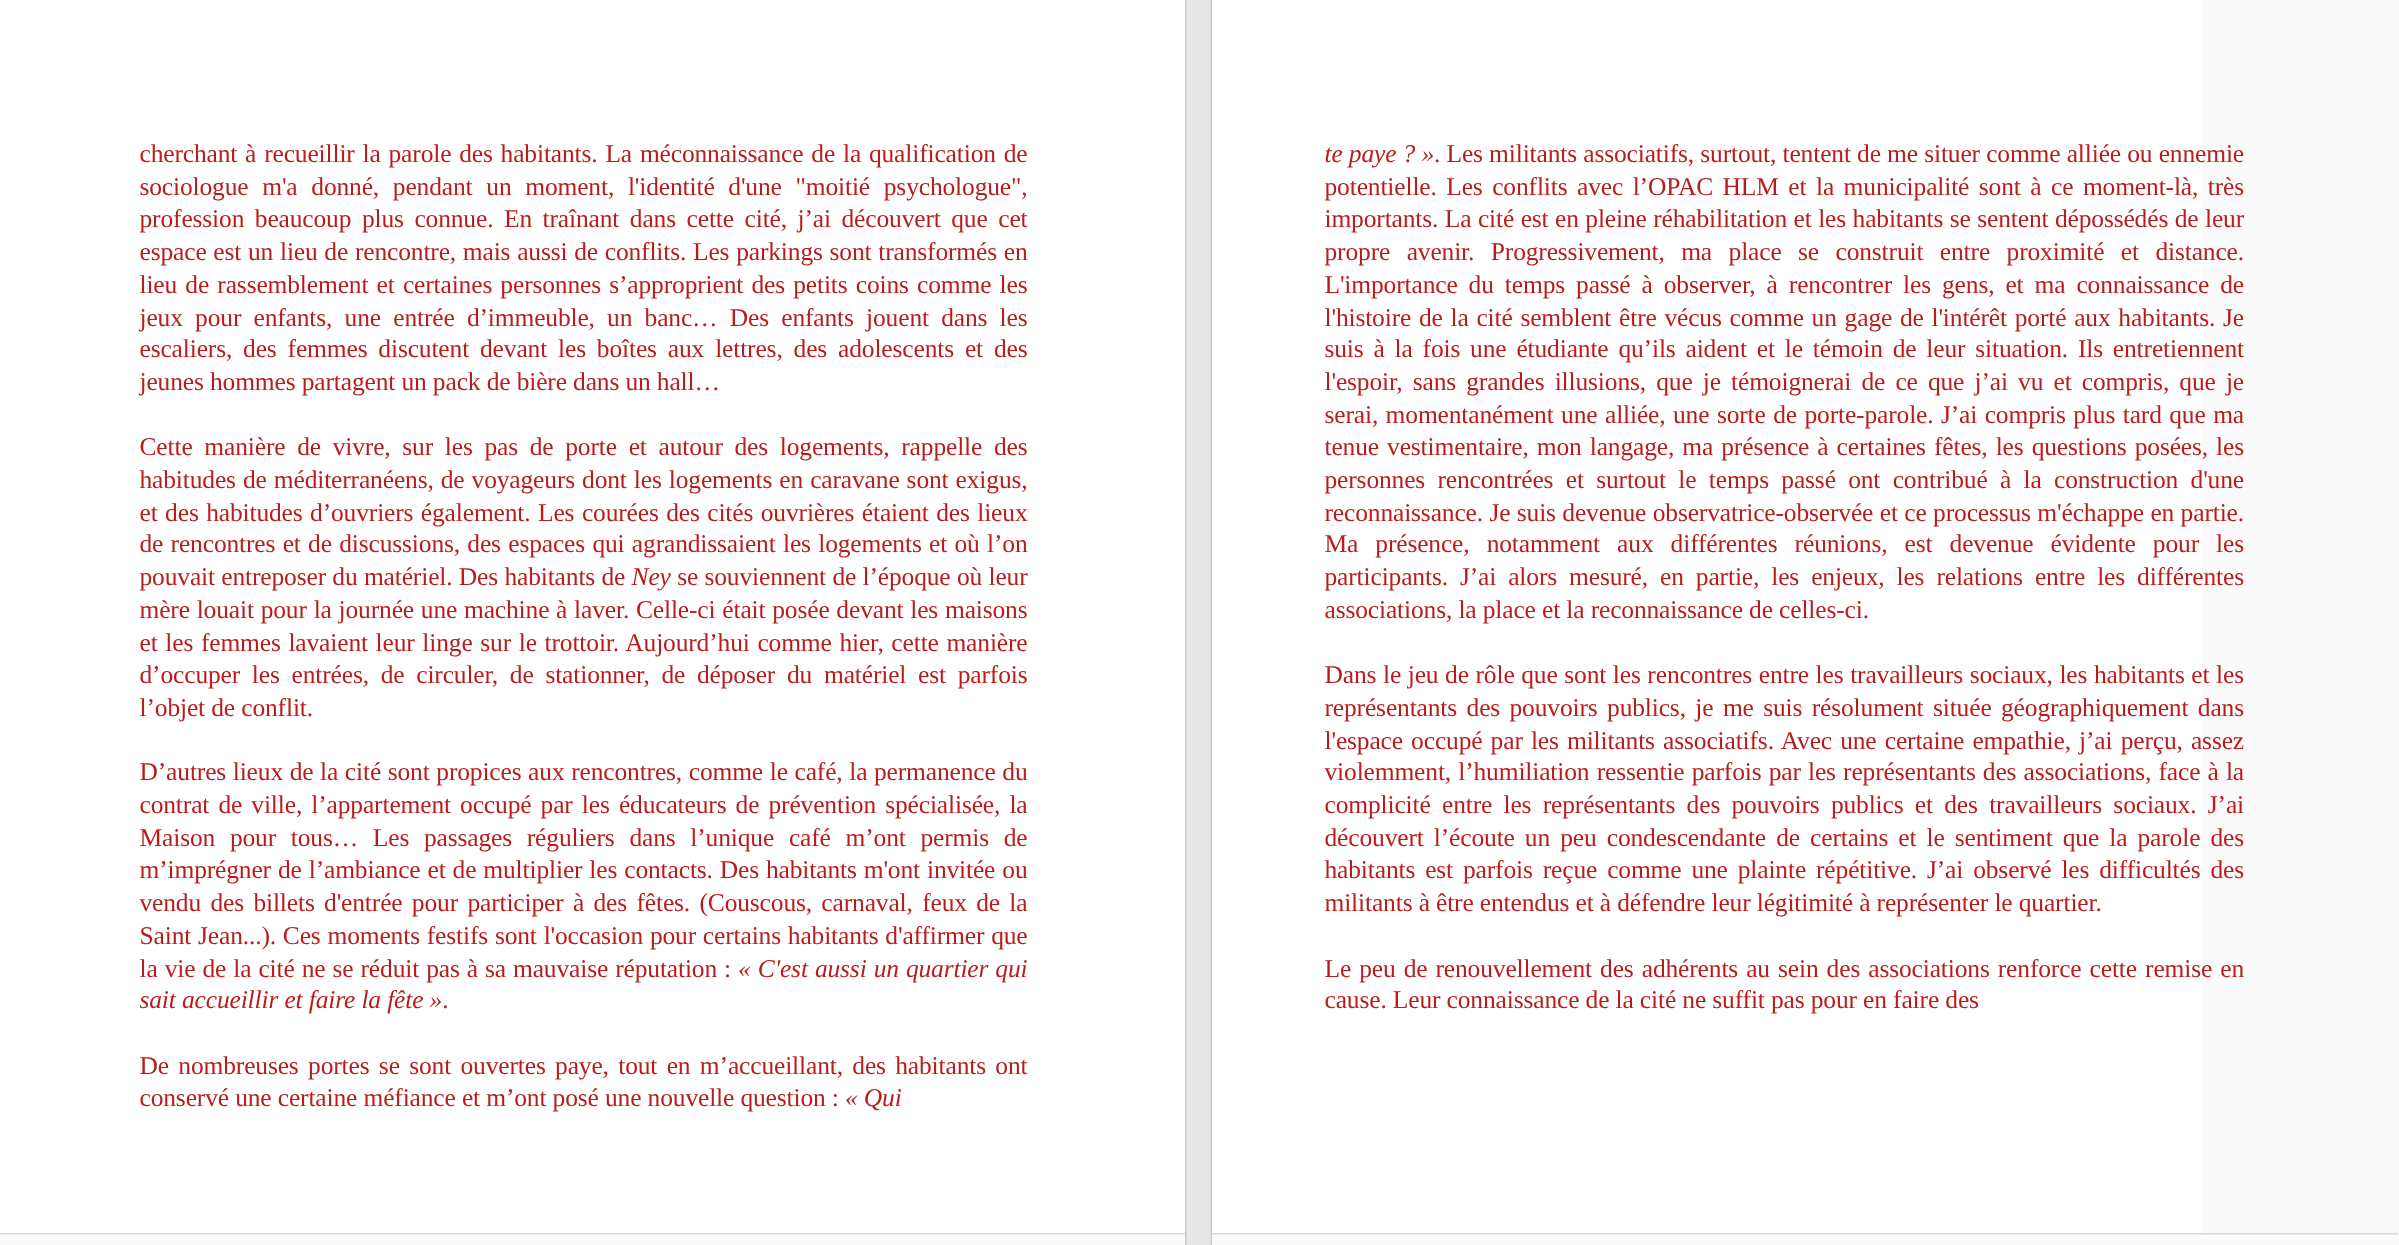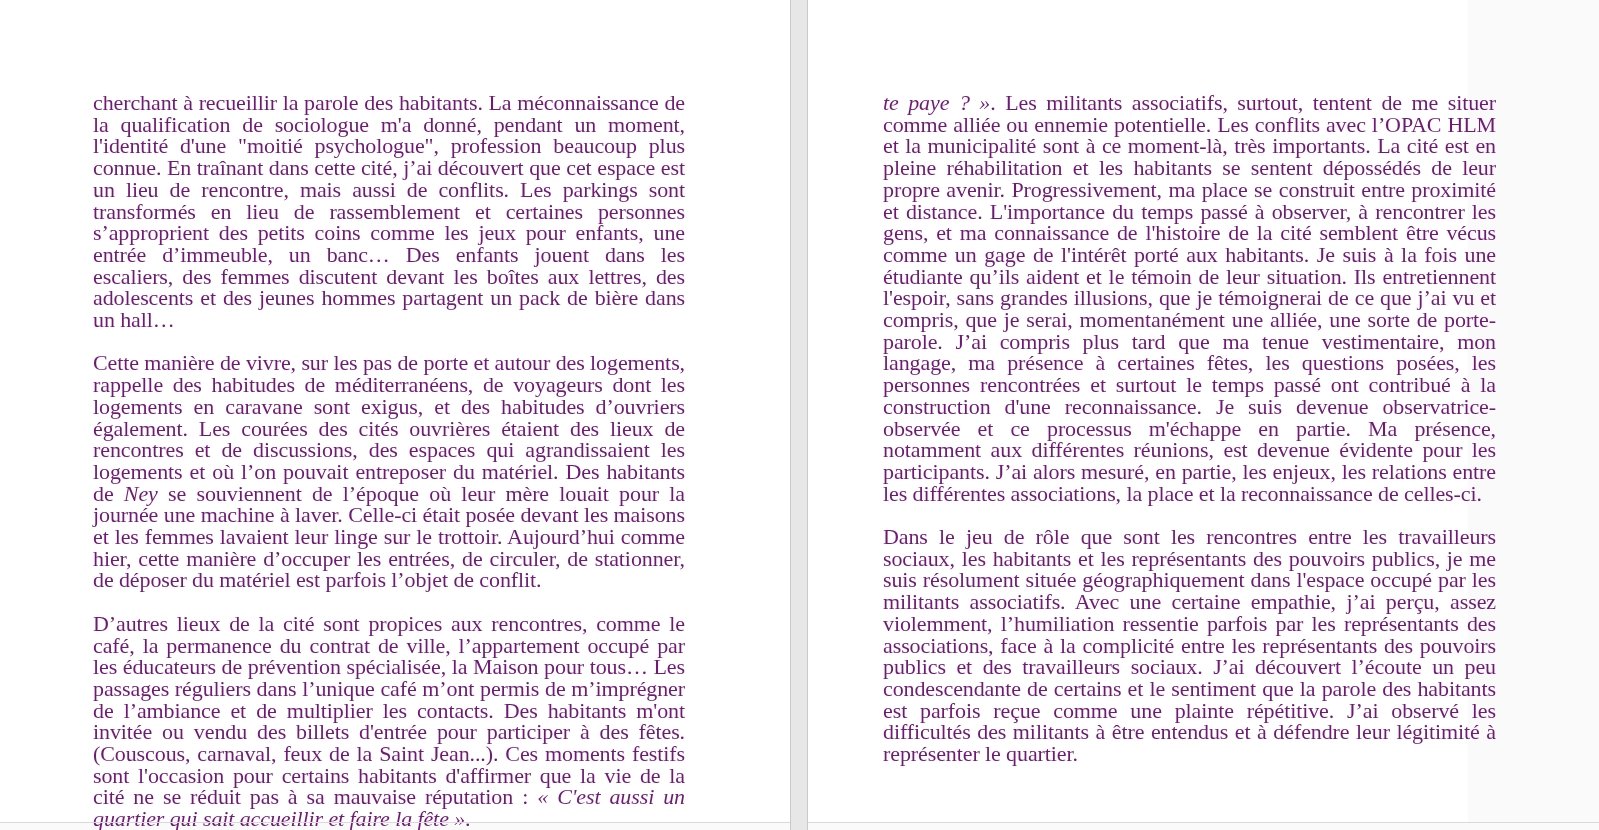"cherchant à recueillir la parole" .para { color: #701a75 -> #b91c1c; font-size: 22px -> 17px }
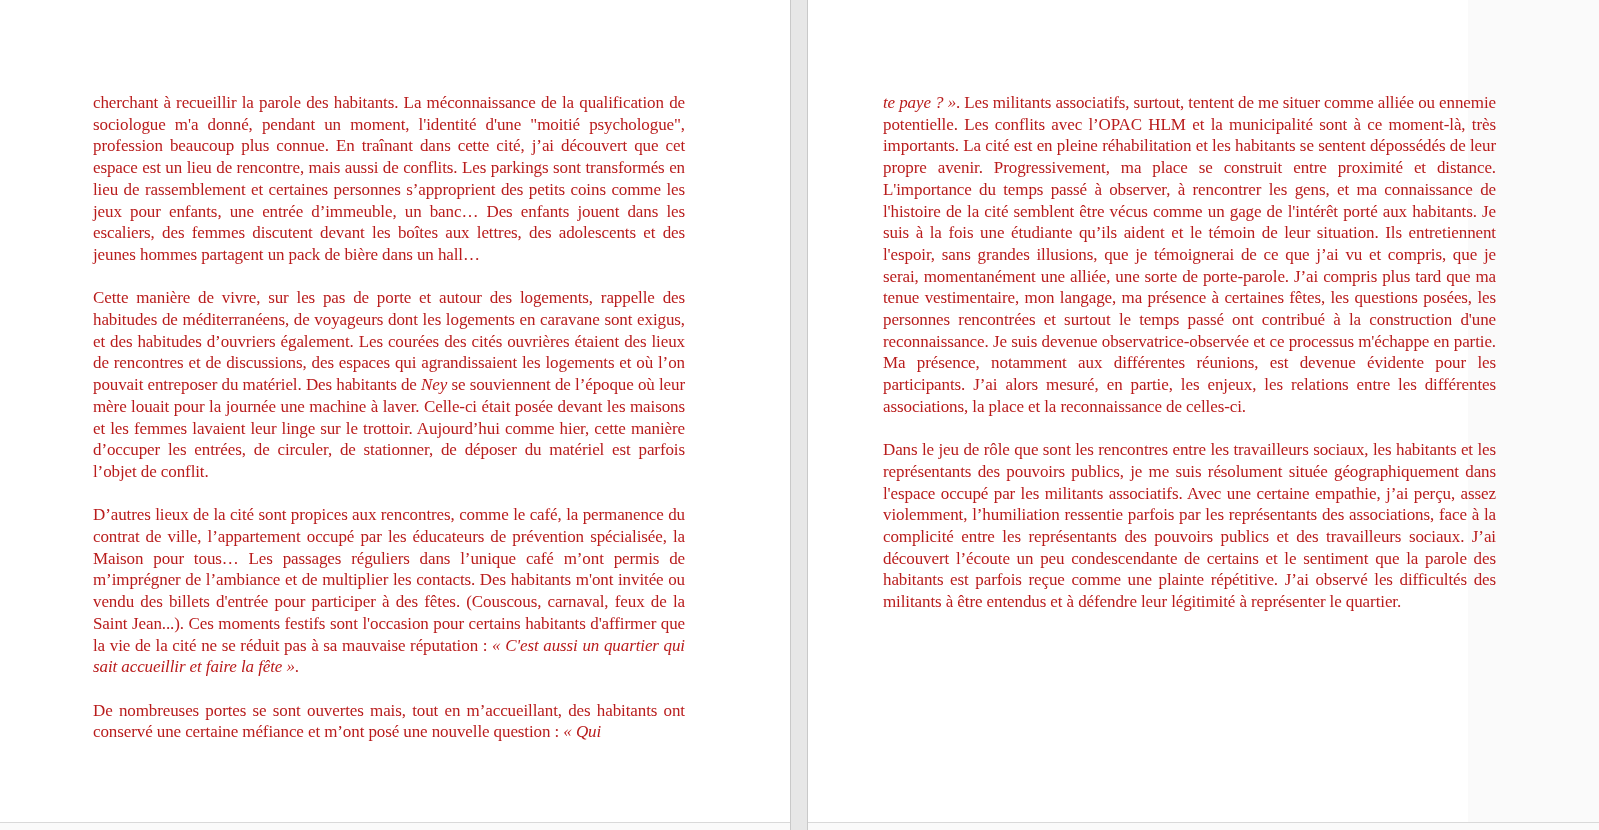"Le peu de renouvellement des" p.para { html: none -> <p><span>Le peu de renouvellement des adhérents au sein des associations renforce cette remise en cause. Leur connaissance de la cité ne suffit pas pour en faire des</span></p> }
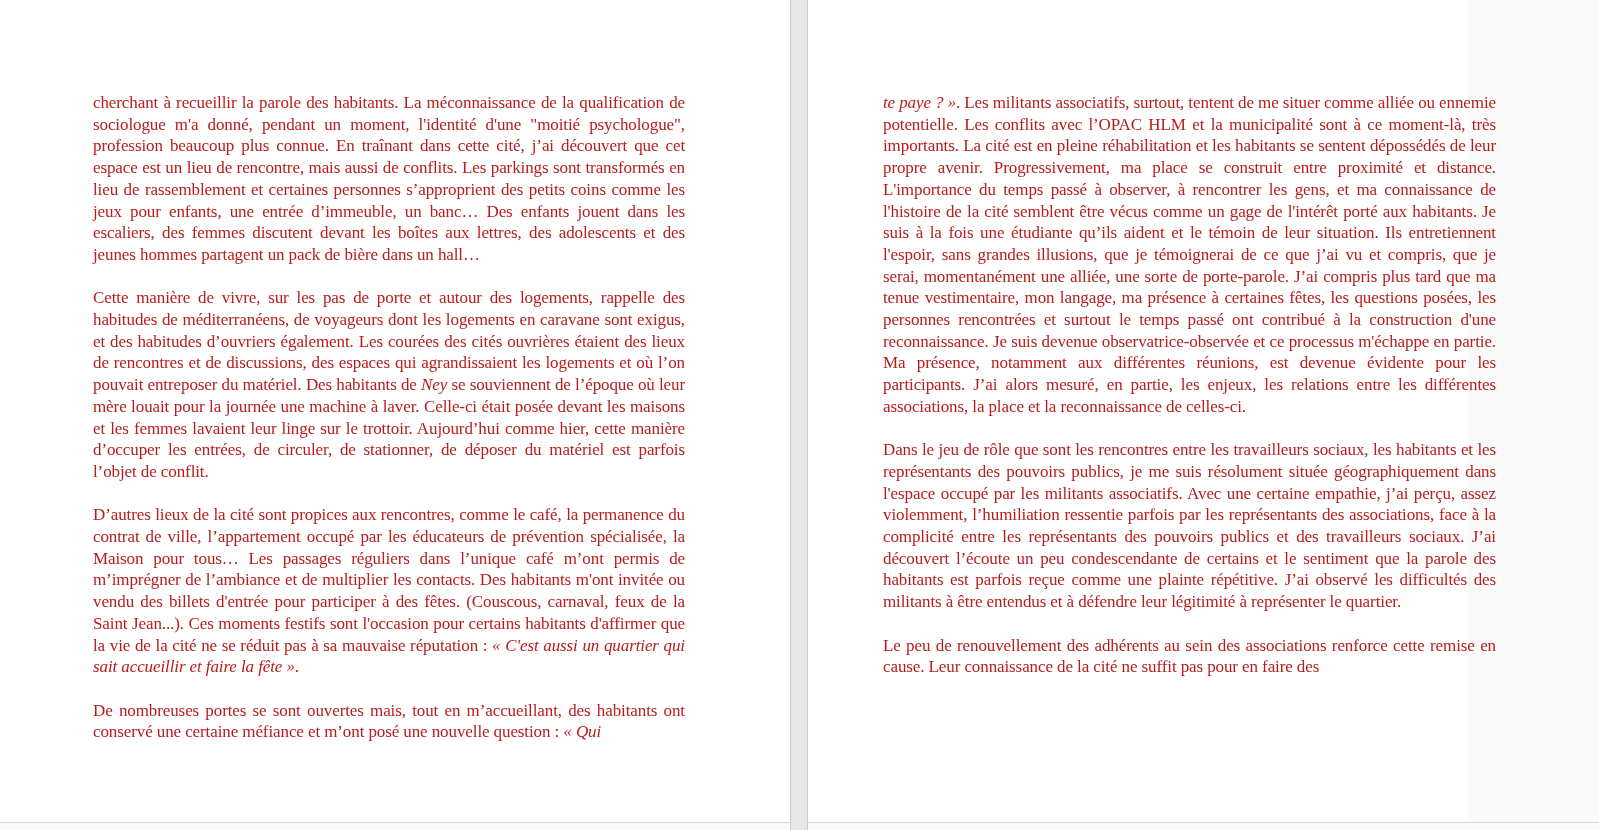"De nombreuses portes se sont" span { text: mais -> paye }
